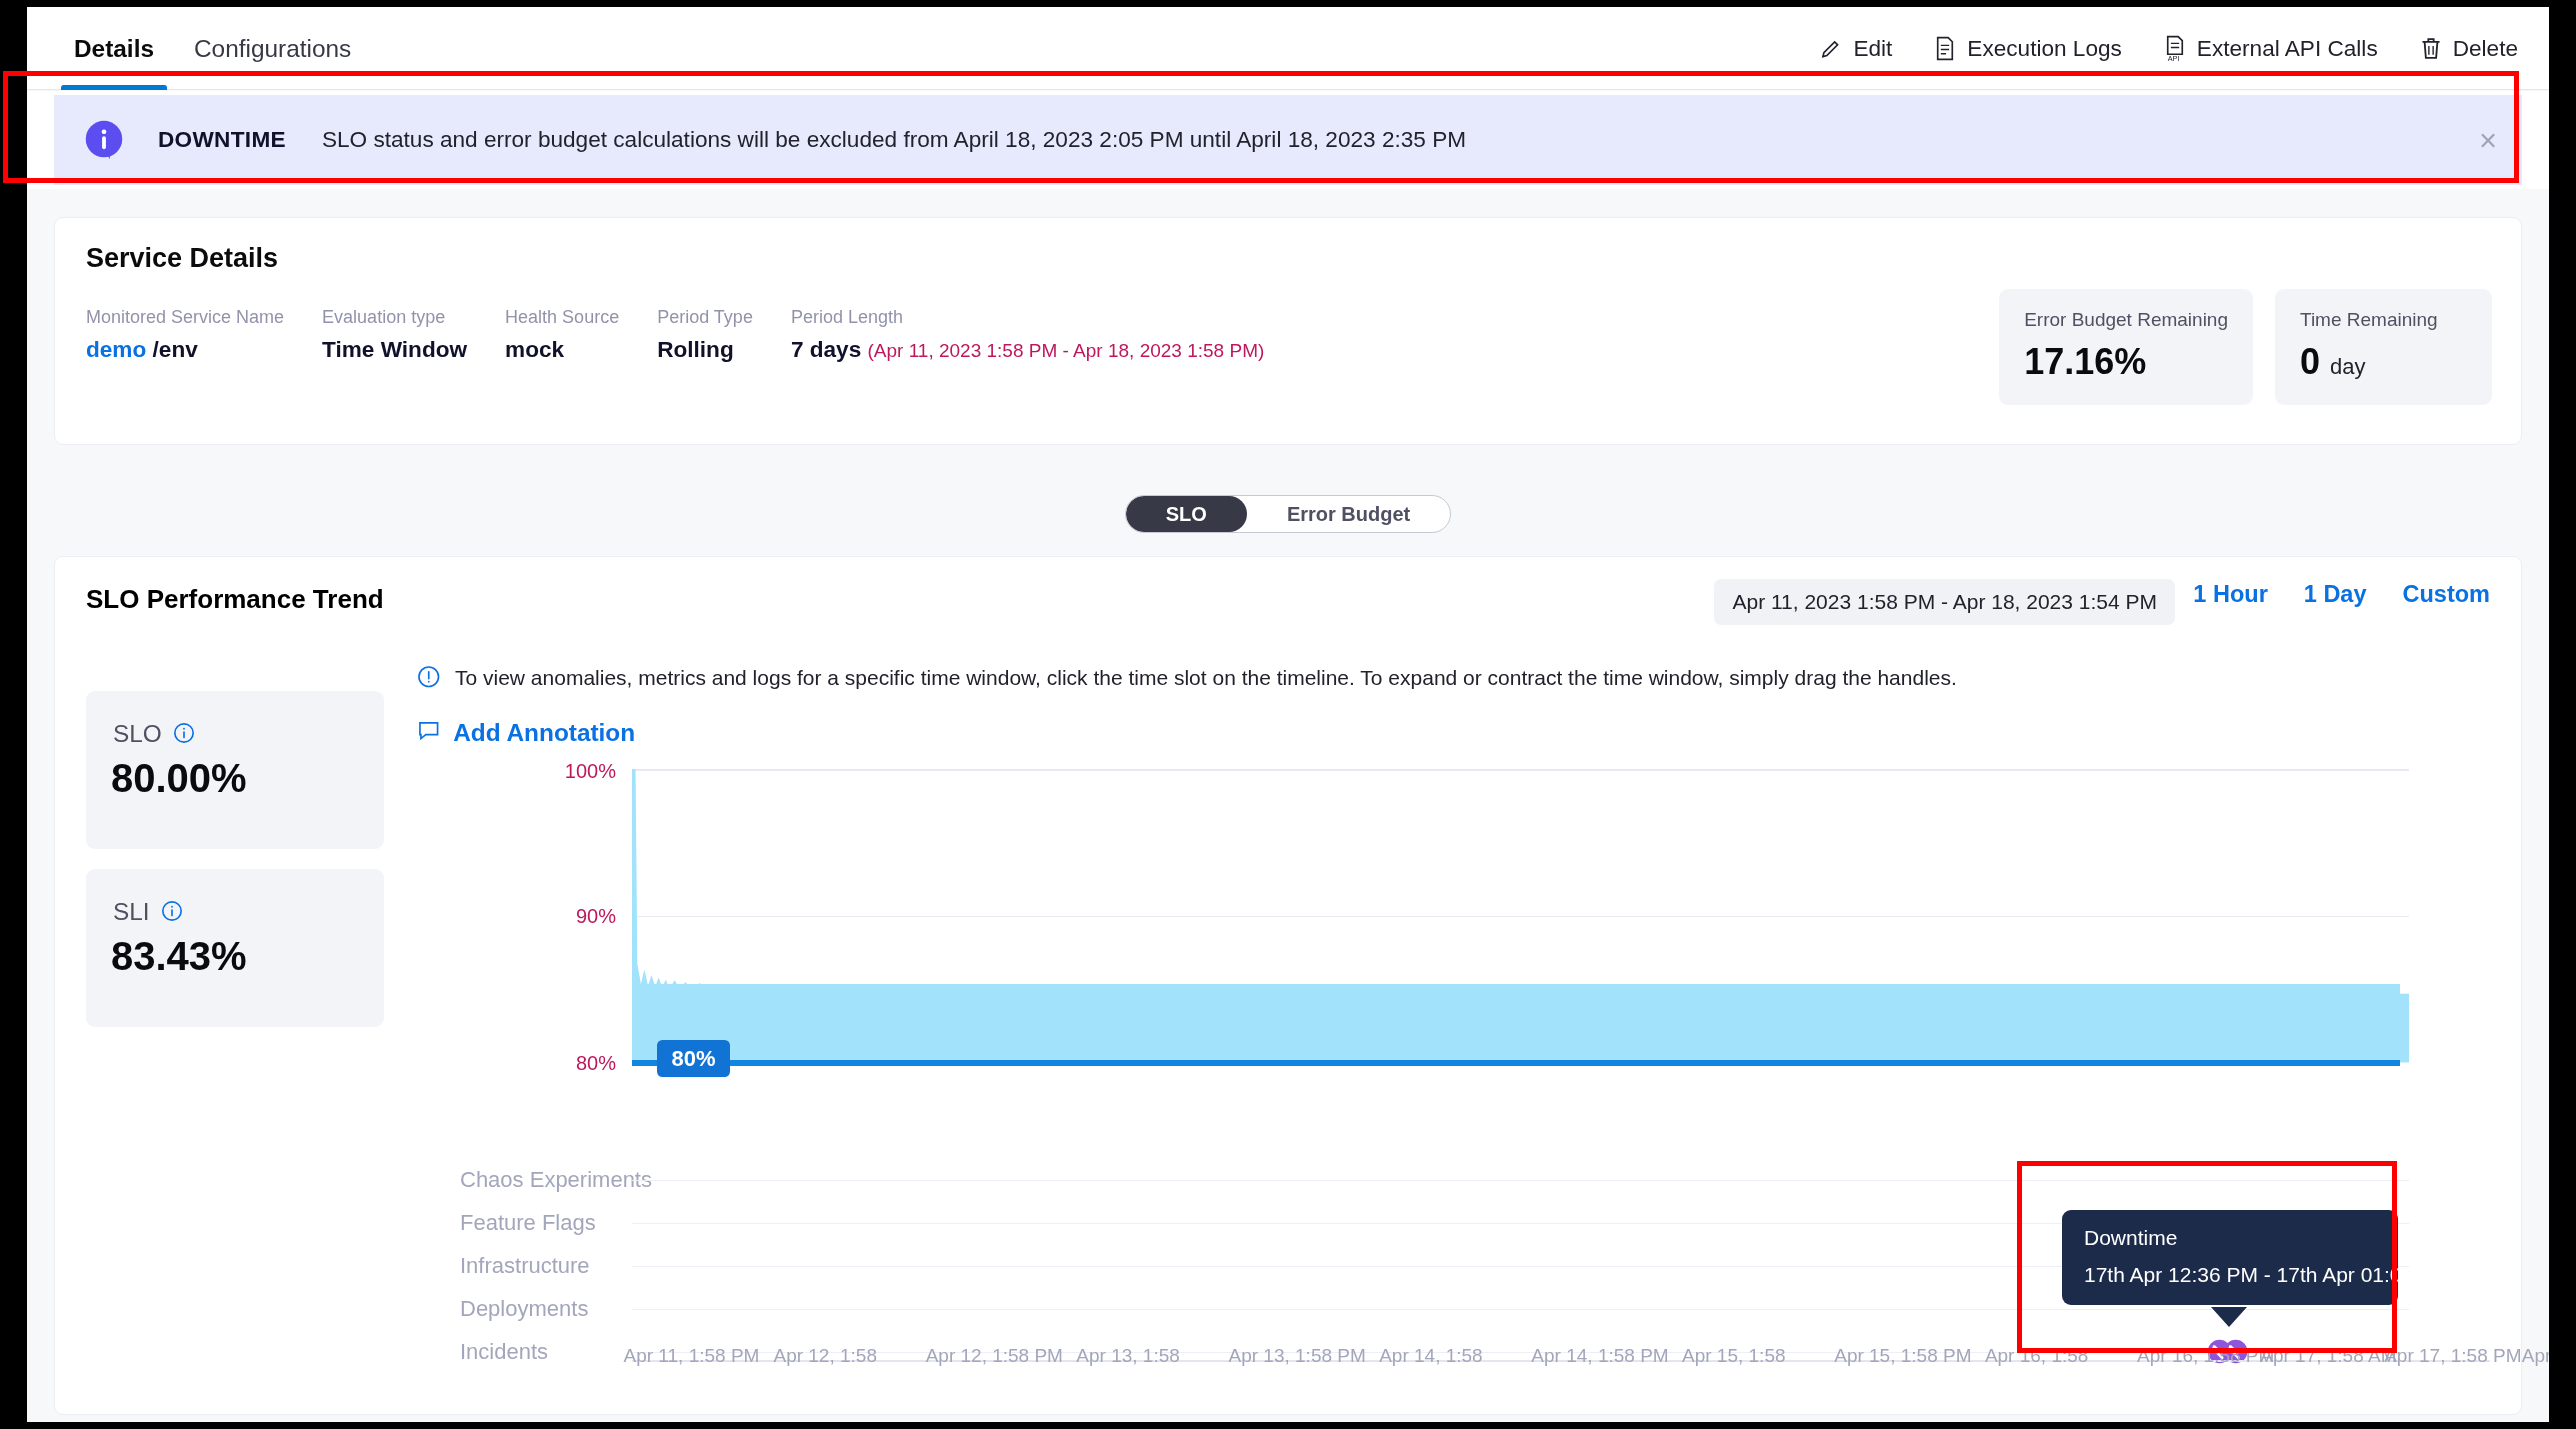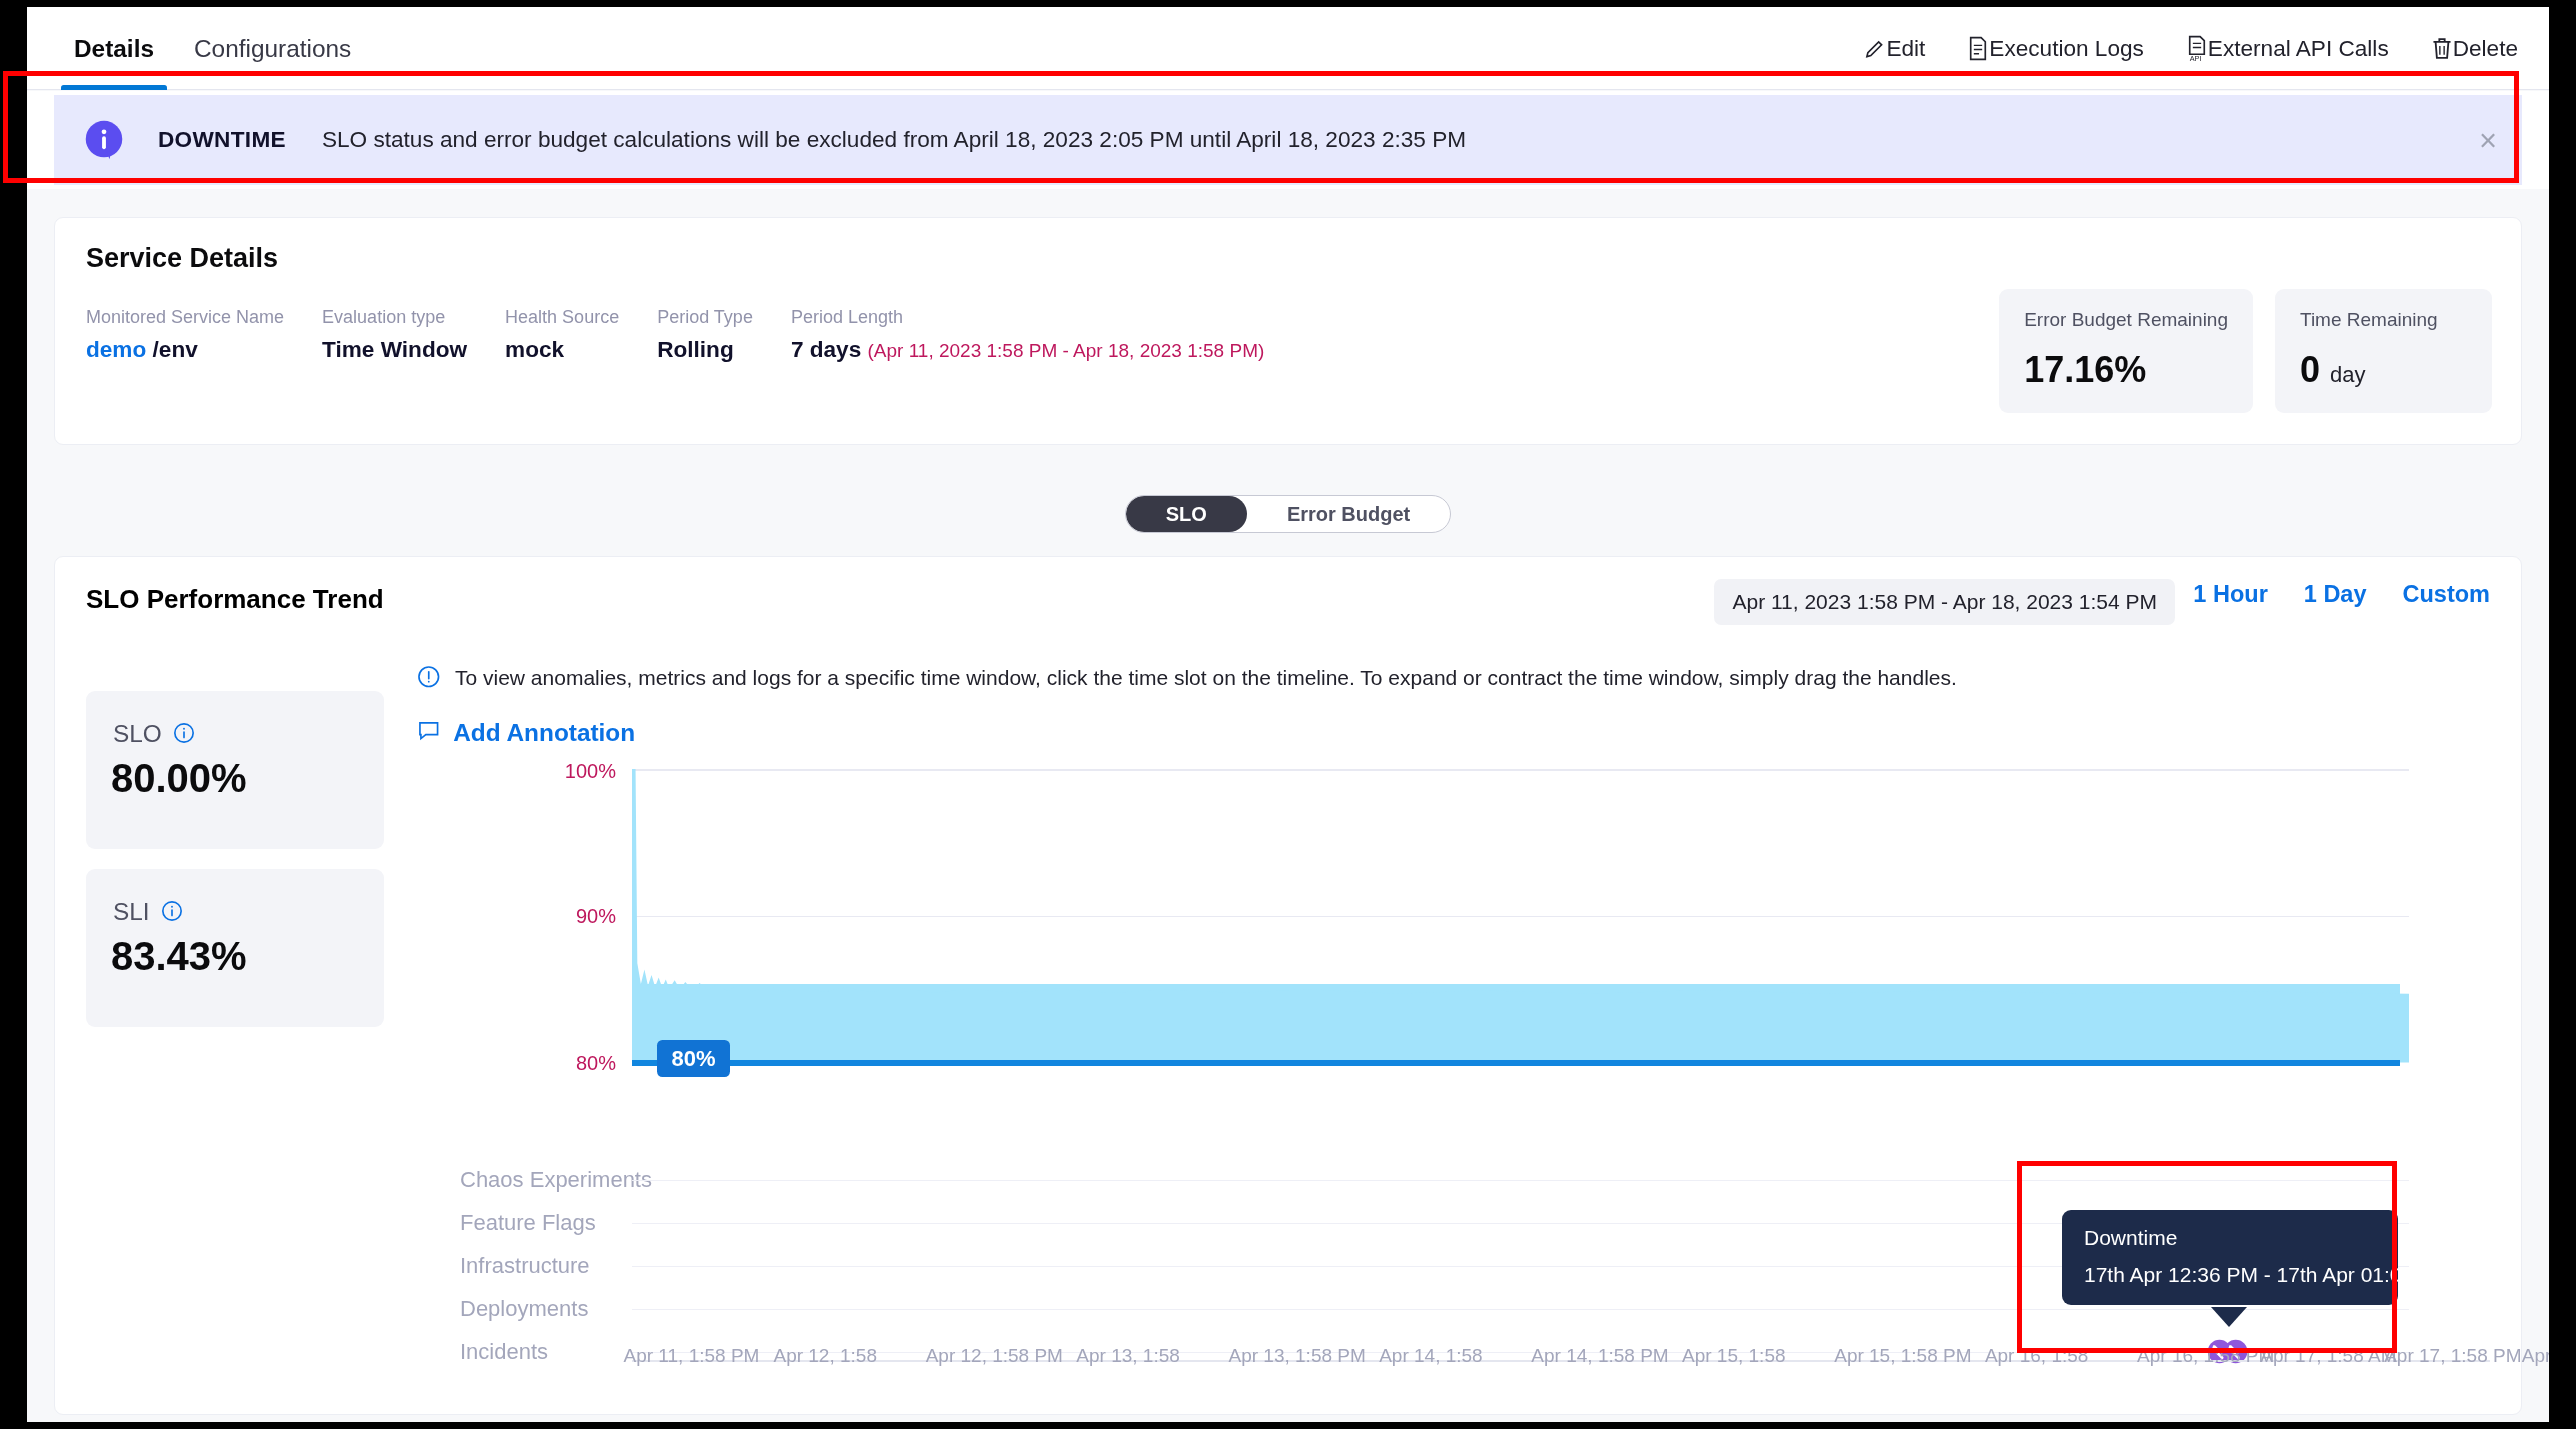"Edit" .tbtn { gap: none -> 11px }
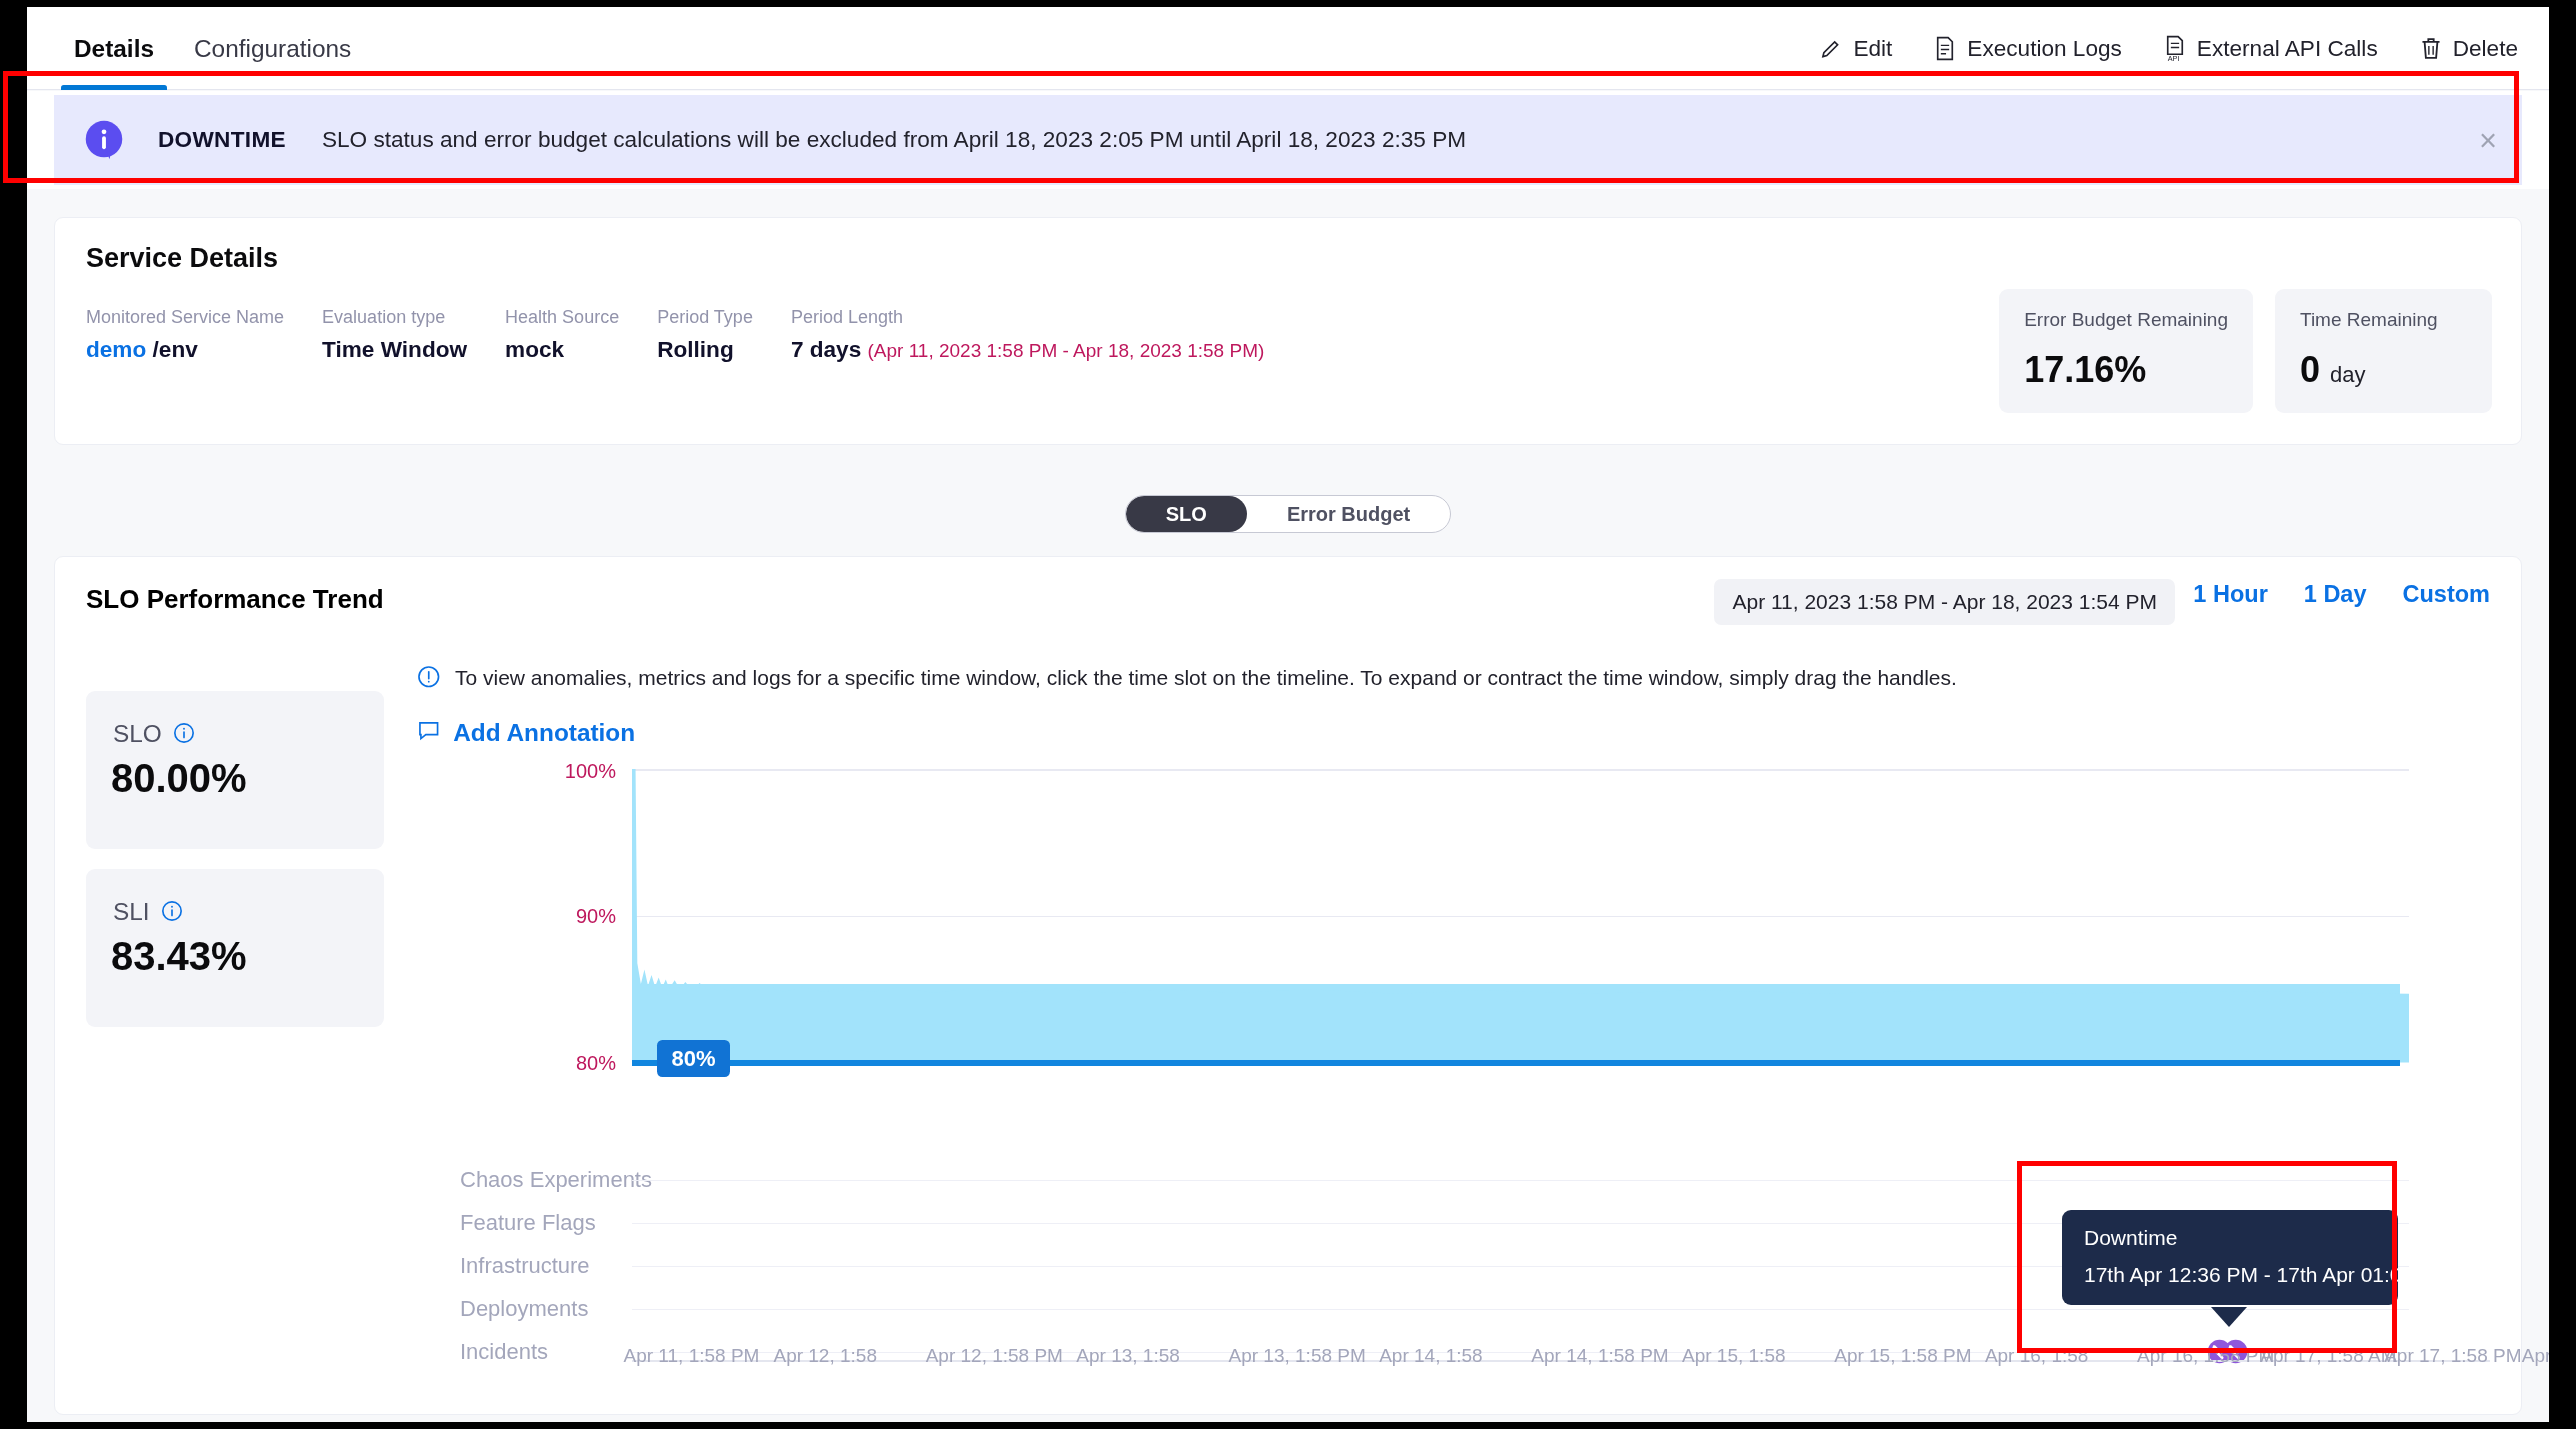"Error Budget Remaining" .kpi-lbl { margin-bottom: 18px -> 10px }
